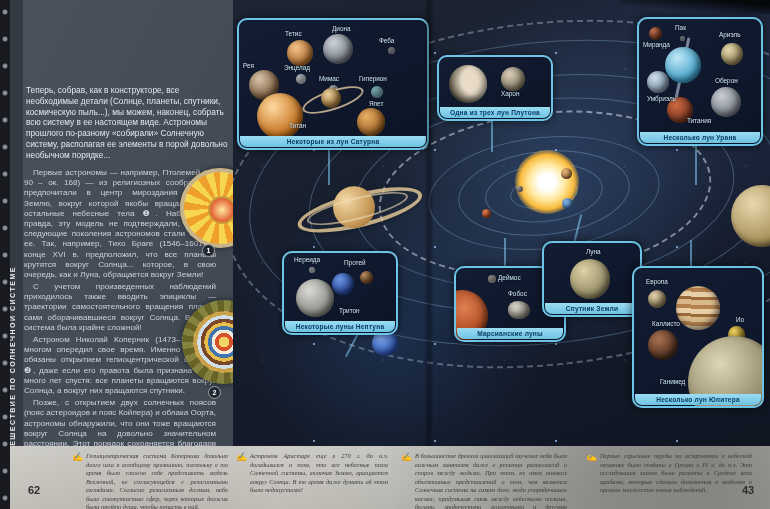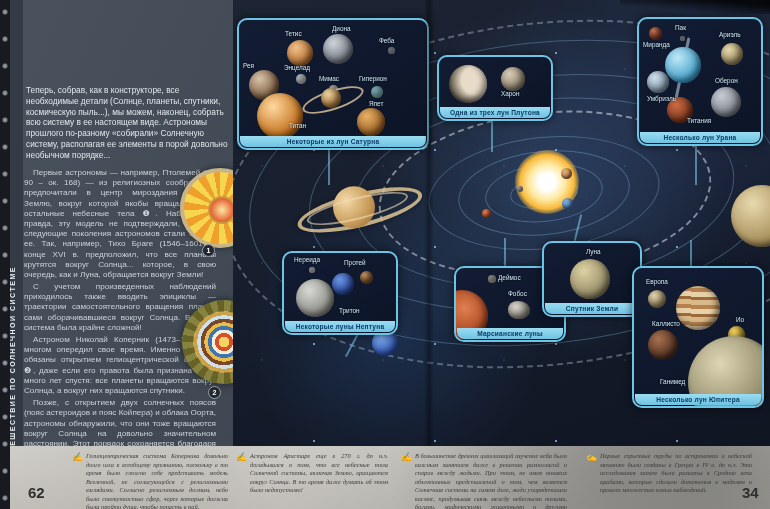"62" .pagenum { font-size: 15px -> 11px }
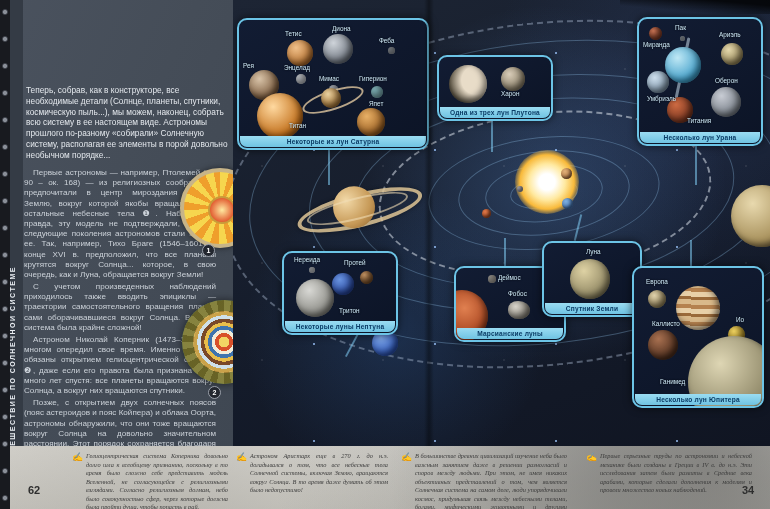"34" div.pagenum { text: 34 -> 43 }
